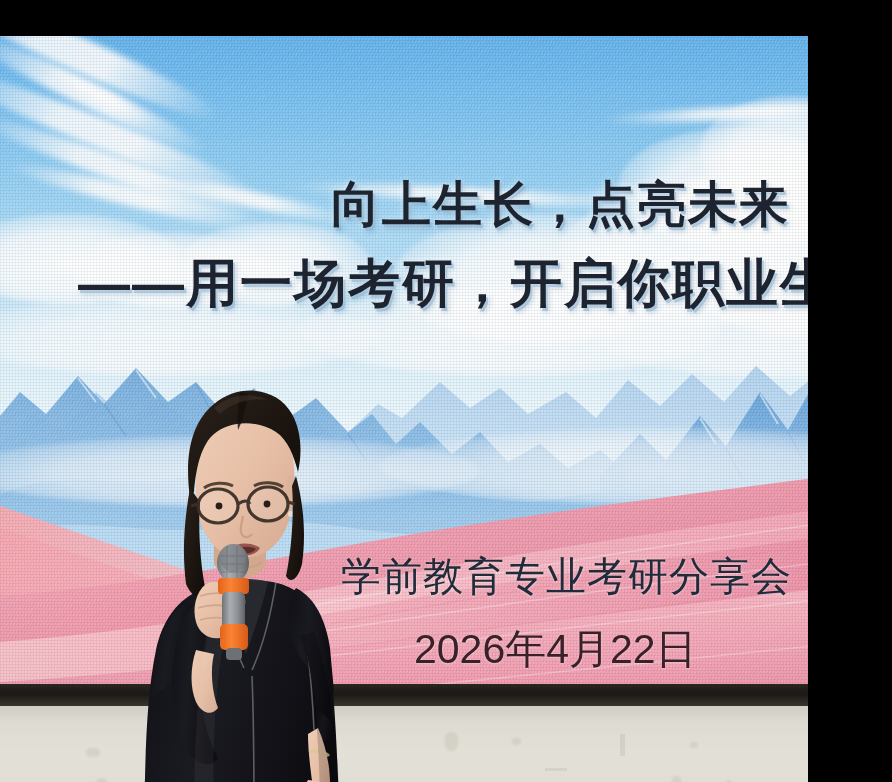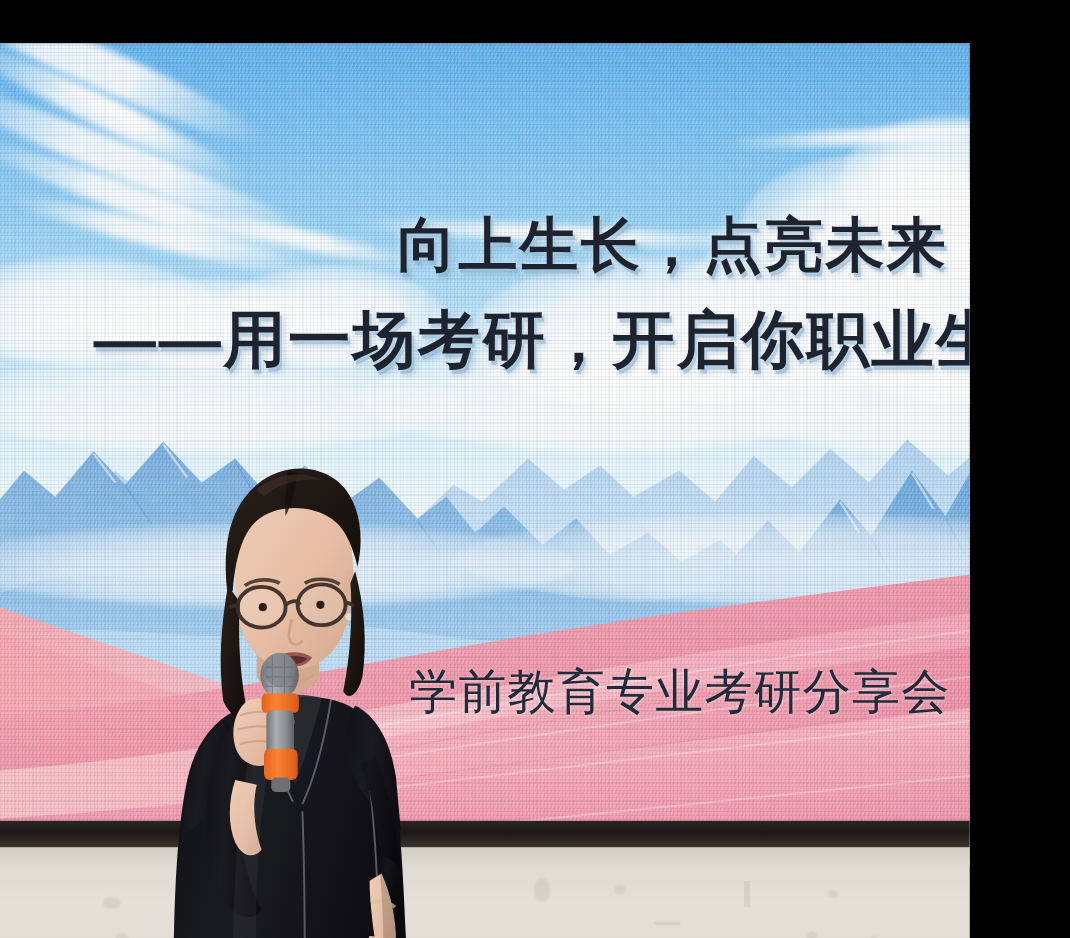"2026年4月22日" div.date { html: none -> <div>2026年4月22日</div> }
